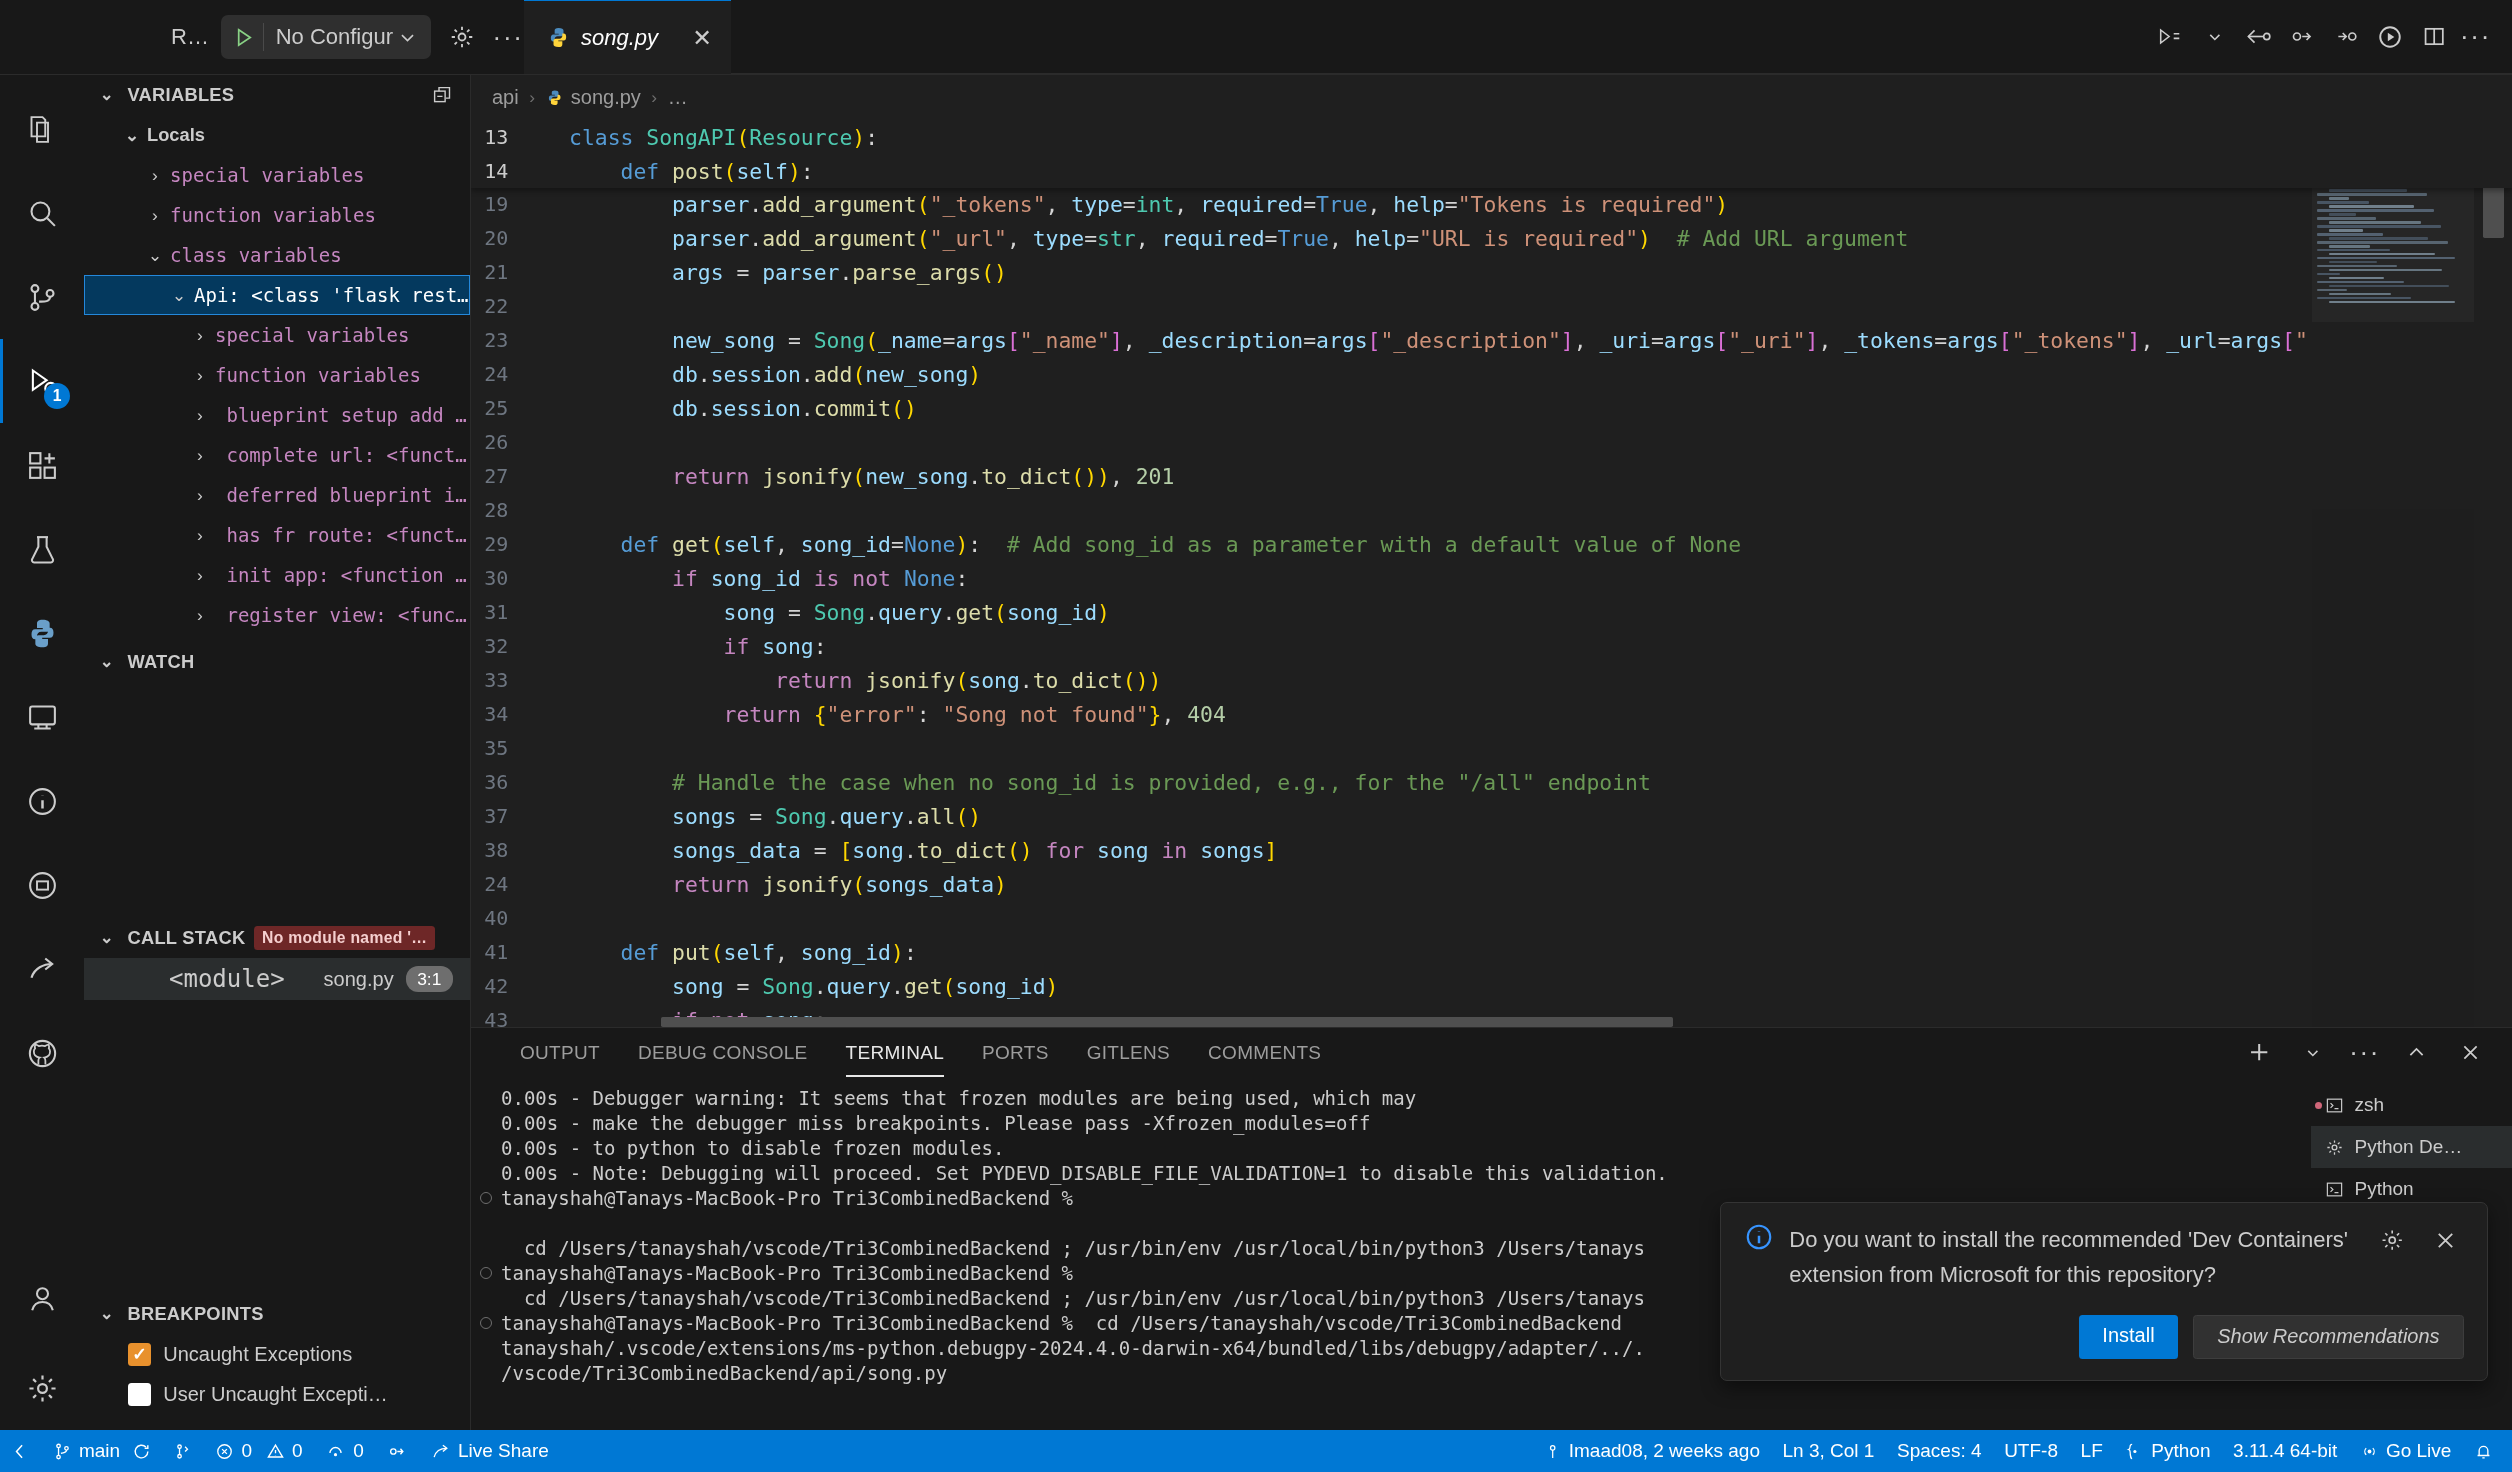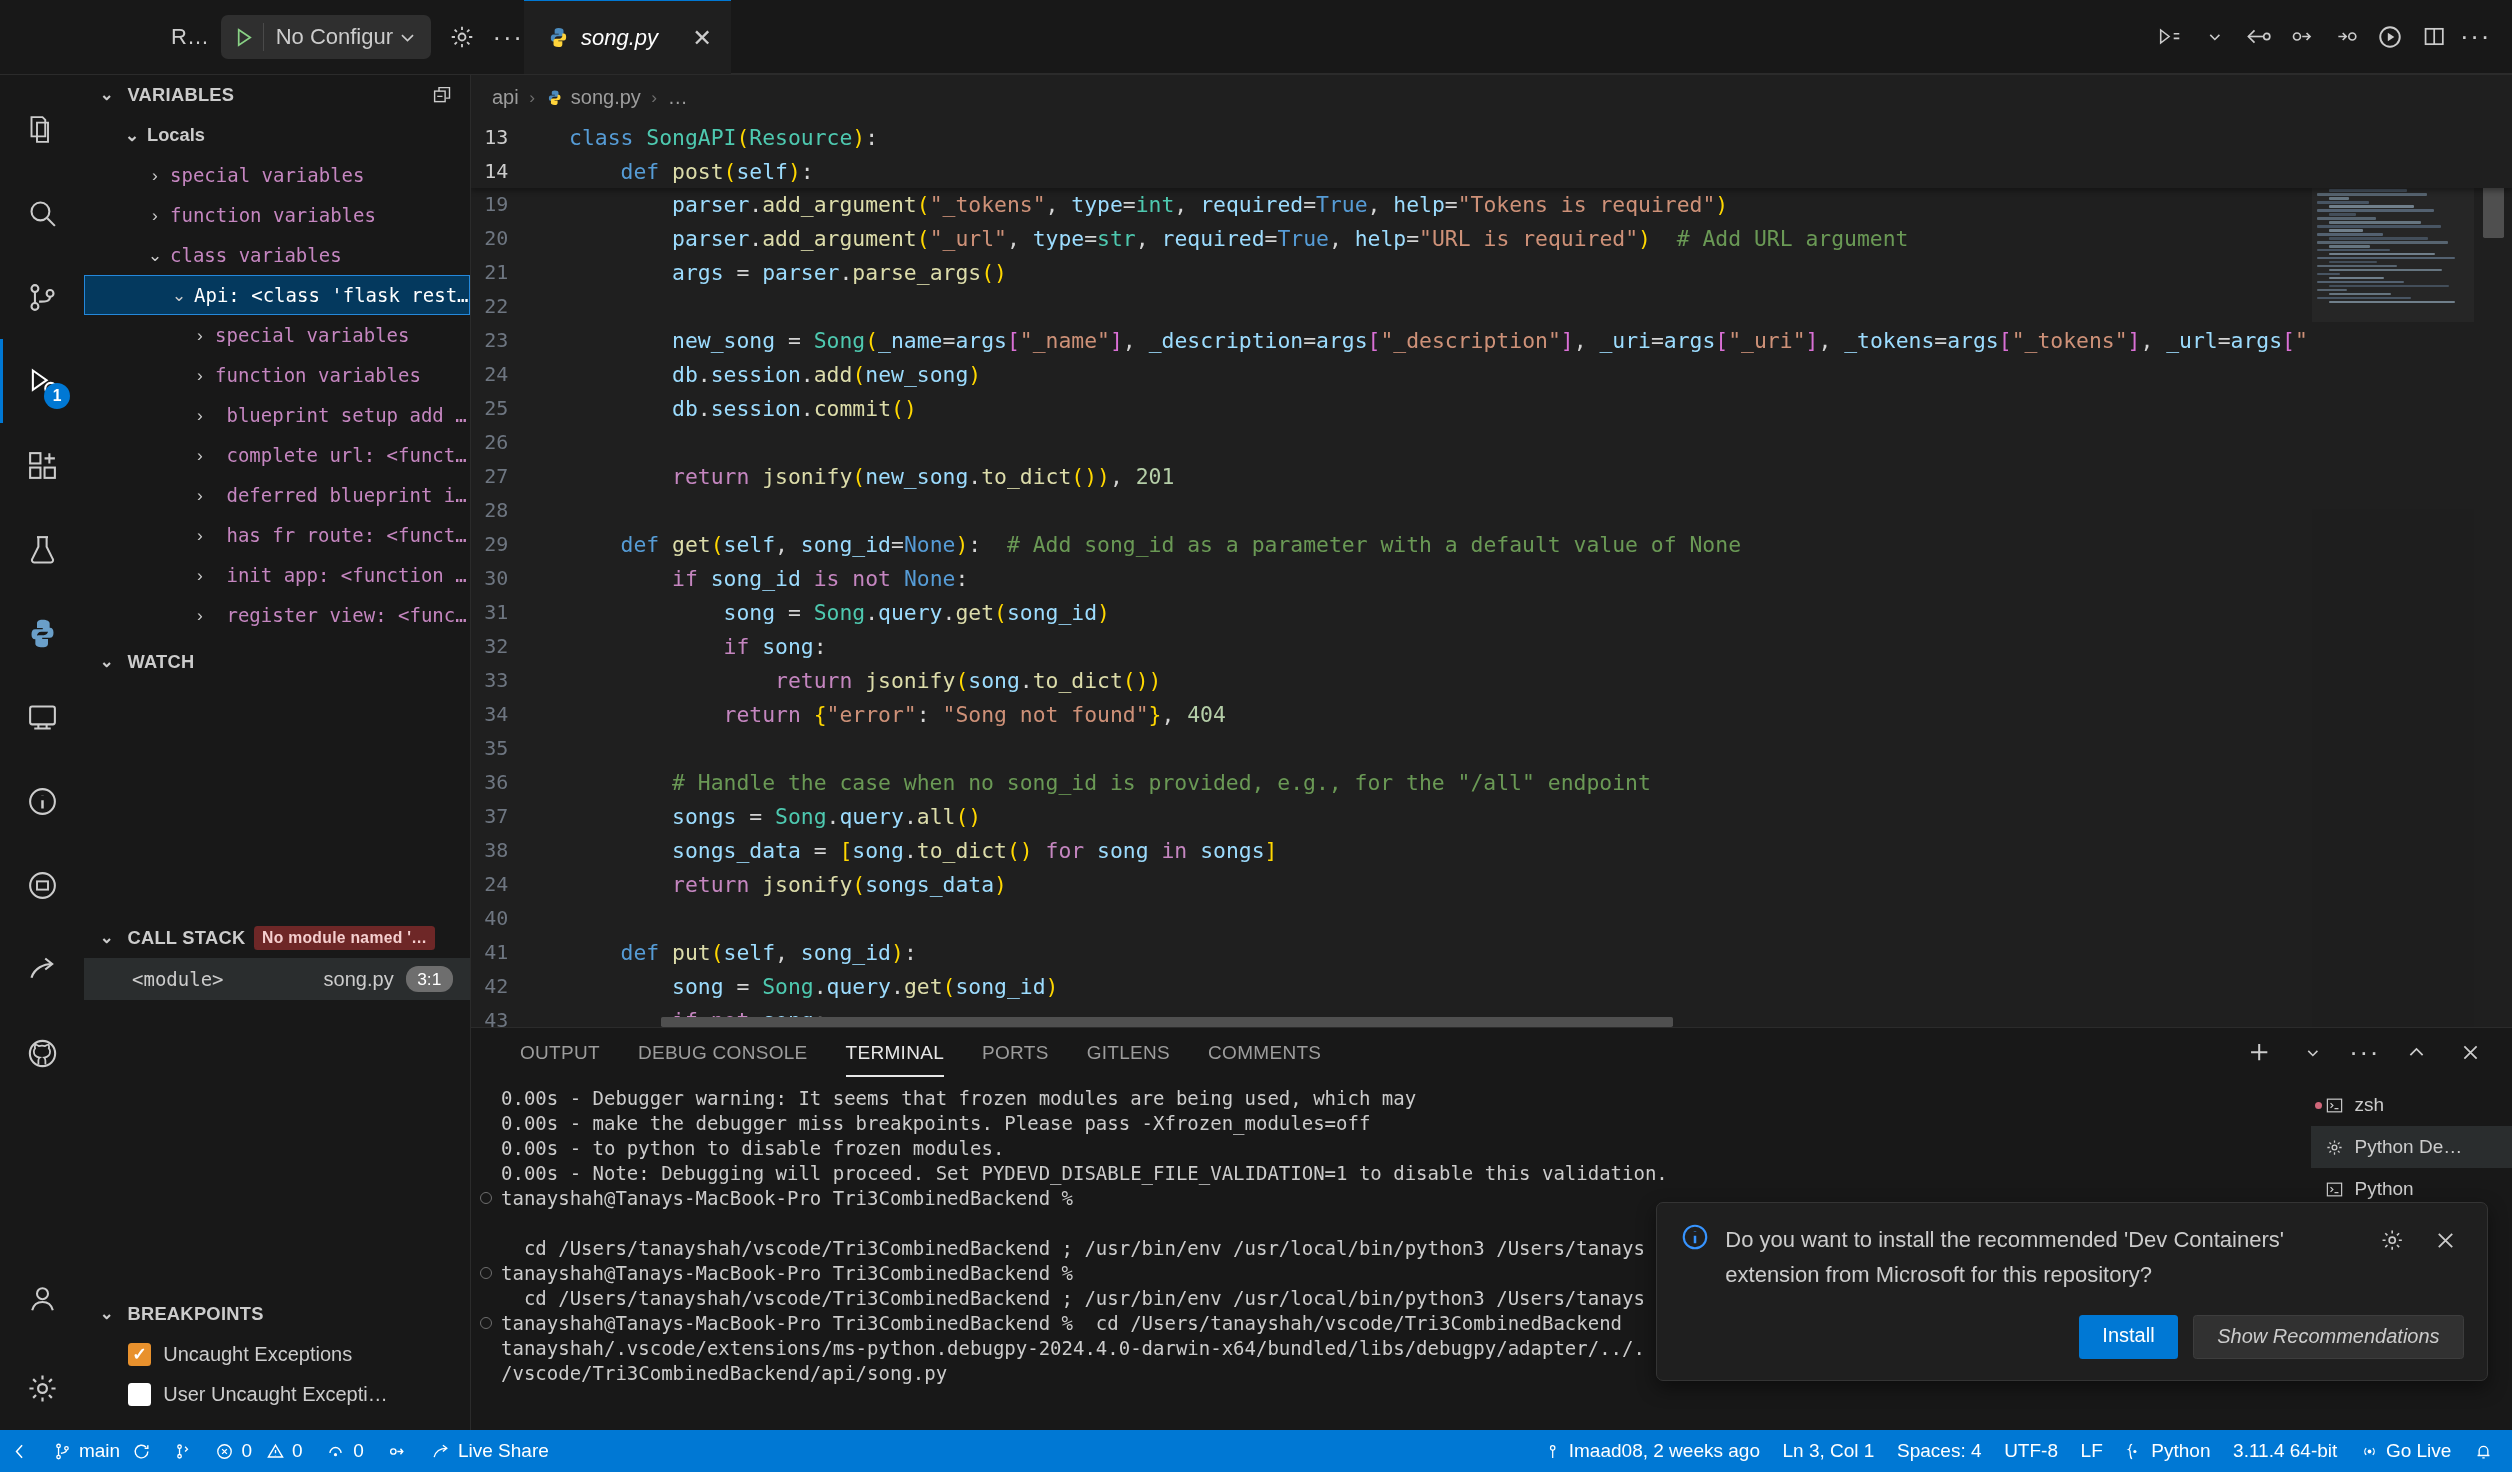"<module>" .cs-row .cs-mod { font-size: 19px -> 24px; padding-left: 48px -> 85px }
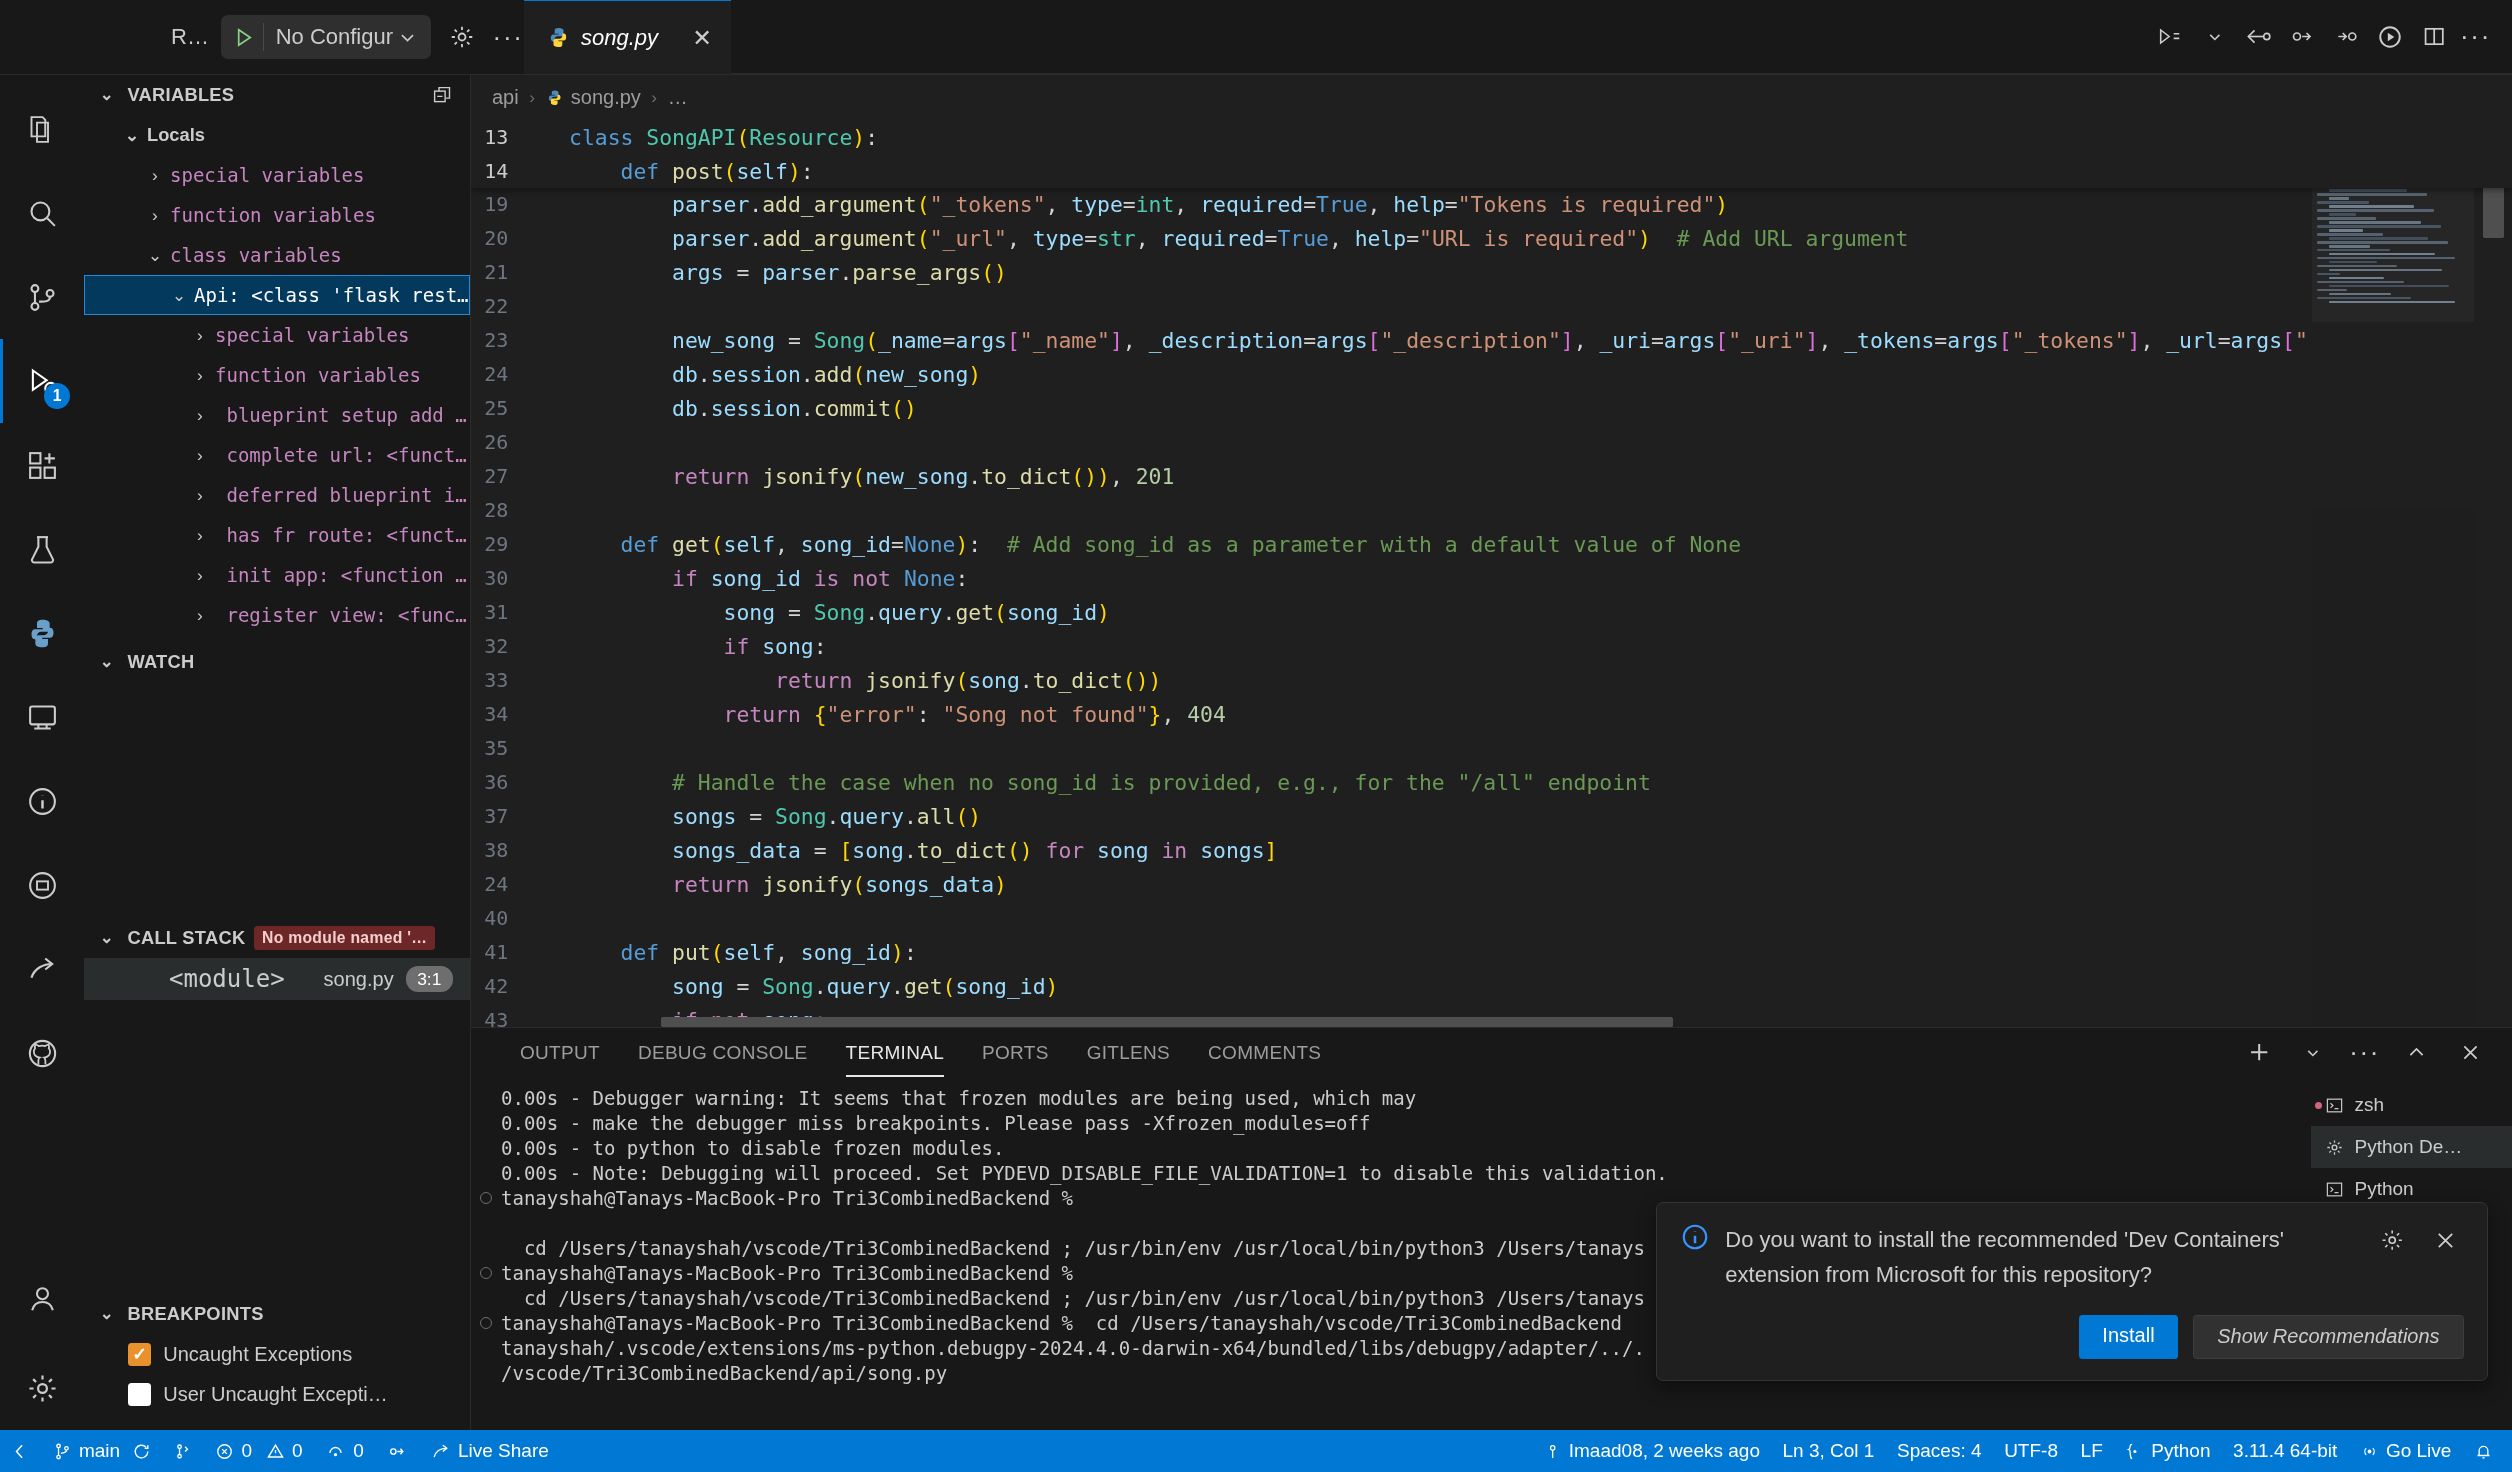"Do you want to install" .notif { width: 832px -> 768px }
